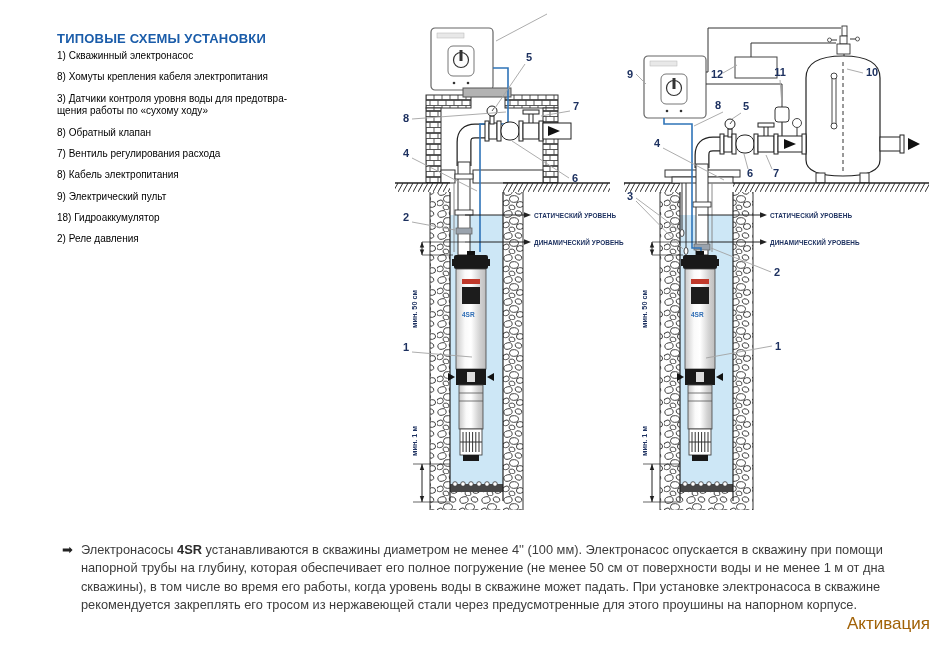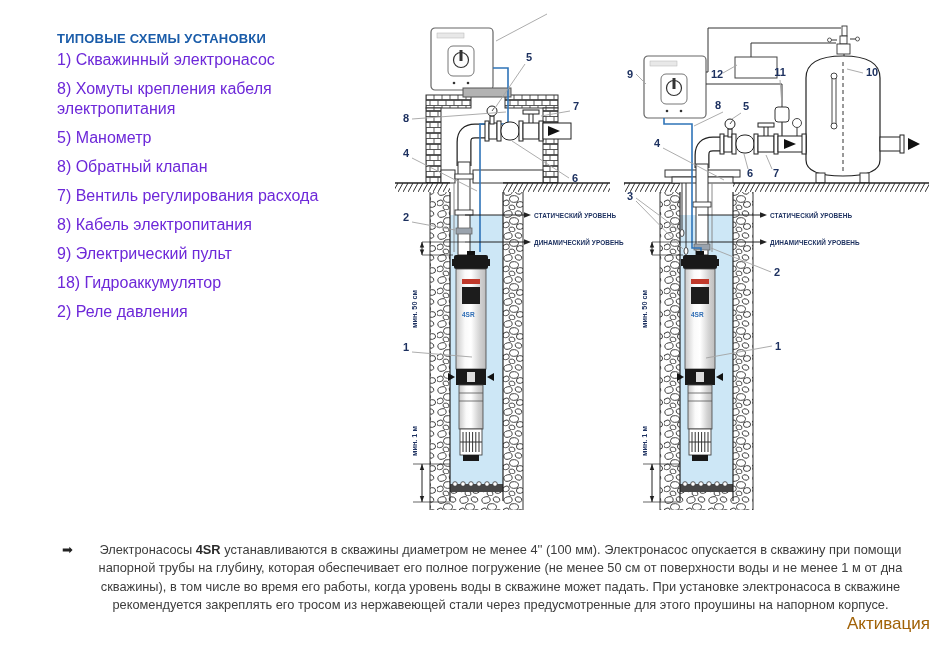"1) Скважинный электронасос" .comp-list li { color: #6d28d9 -> #000000; font-size: 16px -> 10px }
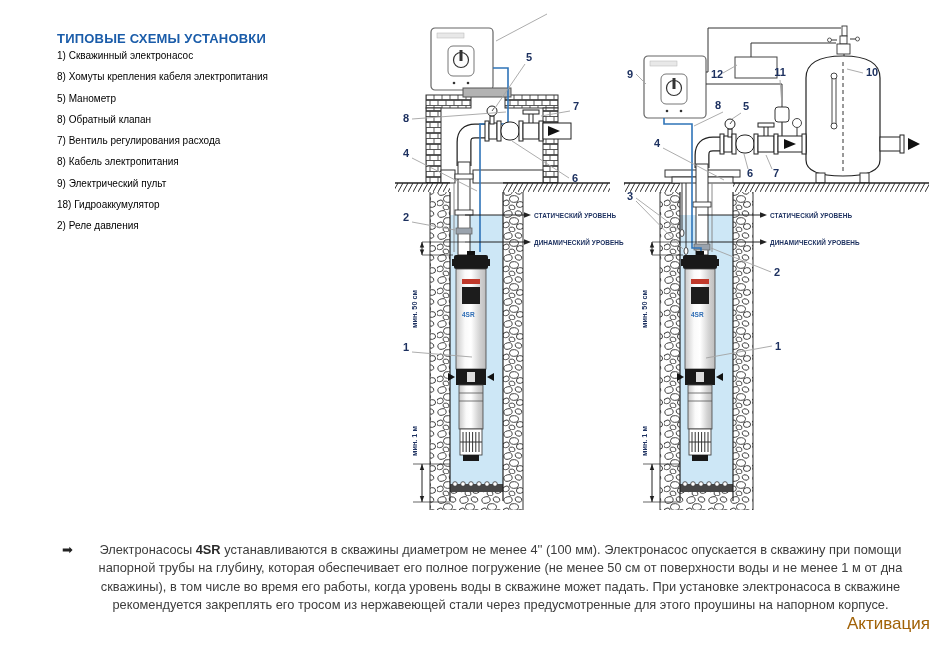"3) Датчики контроля уровня воды" li { html: none -> <li>3) Датчики контроля уровня воды для предотвра- щения работы по «сухому ходу»</li> }
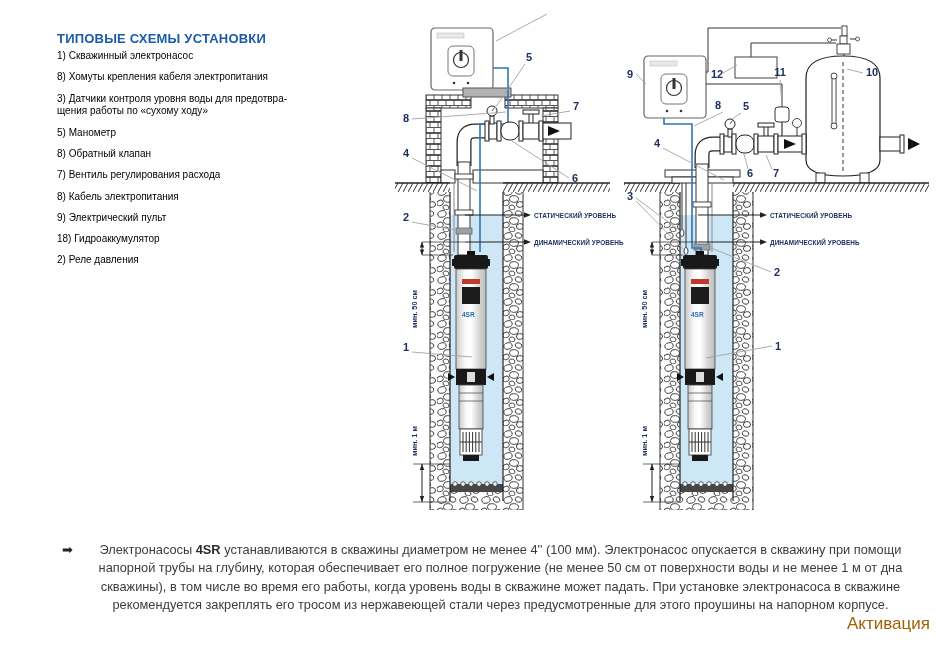"5) Манометр" li { html: <li>5) Манометр</li> -> none }
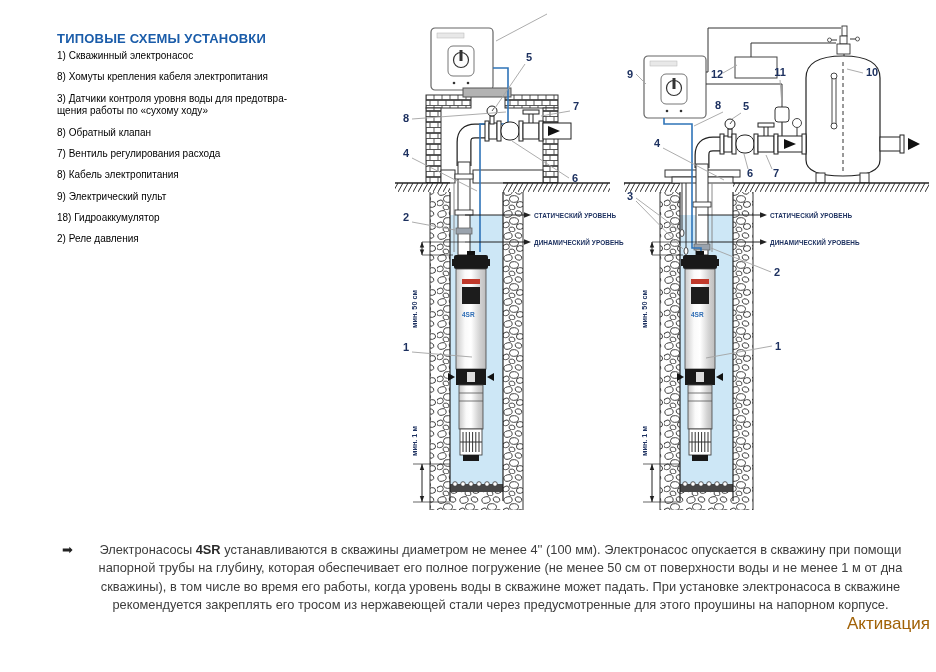"Электронасосы 4SR устанавливаются в" .note-text { text-align: center -> left }
